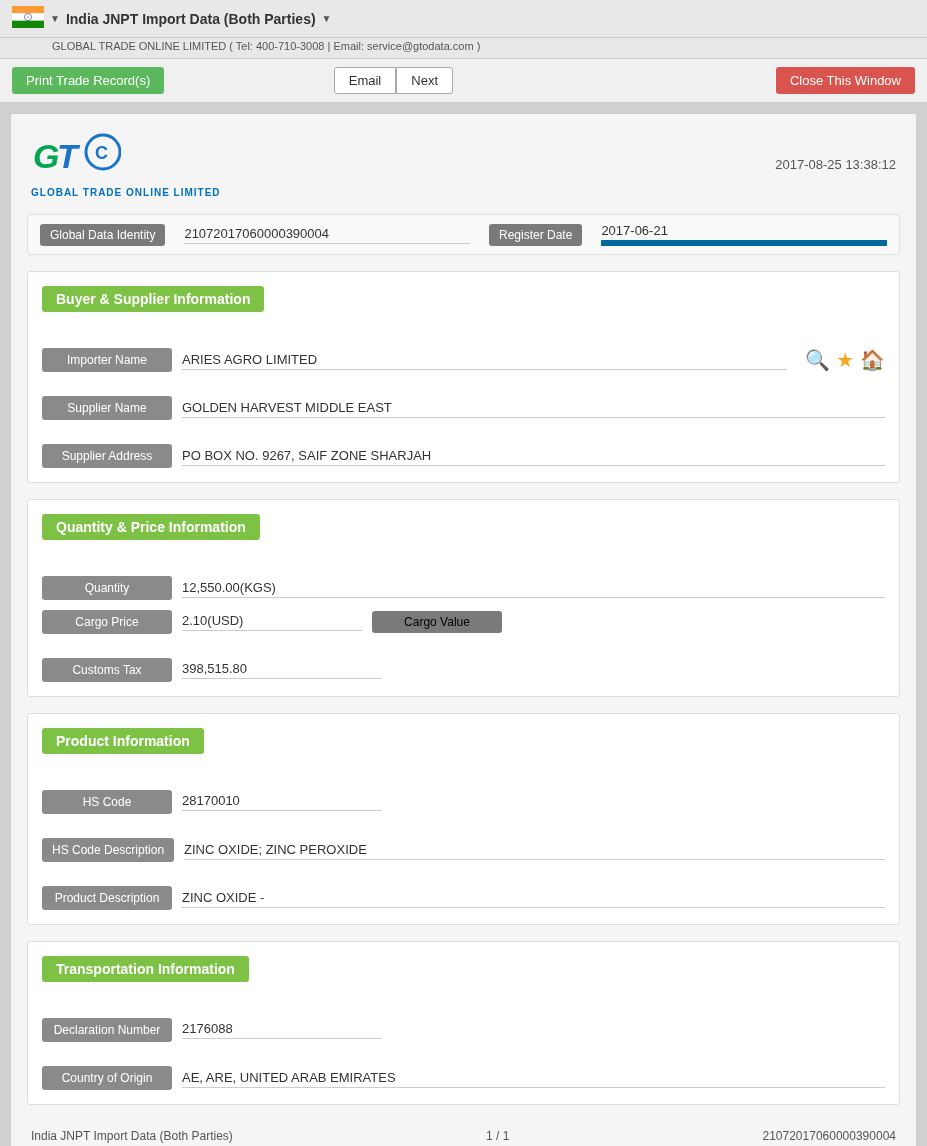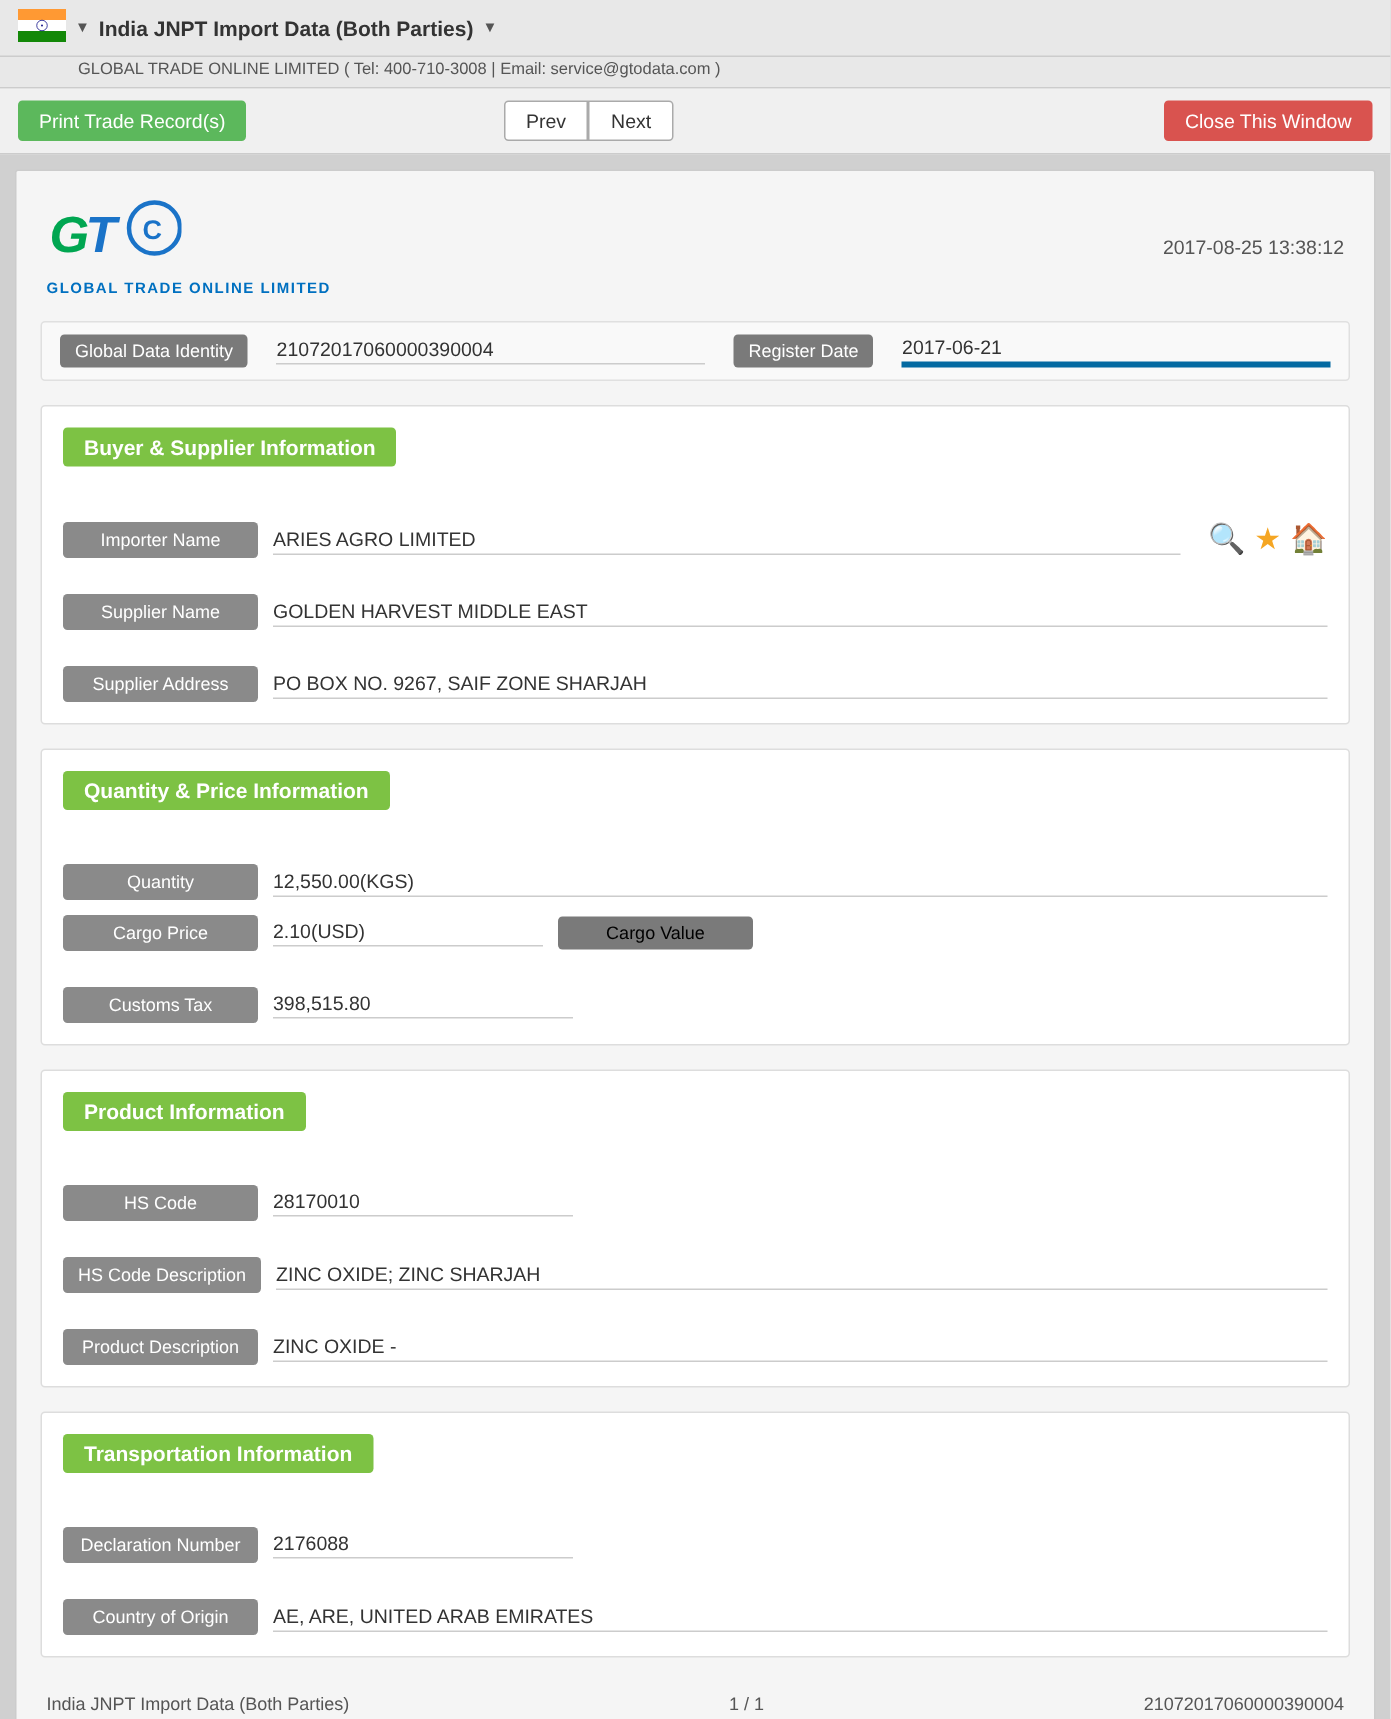"Prev" button.btn-nav { text: Prev -> Email }
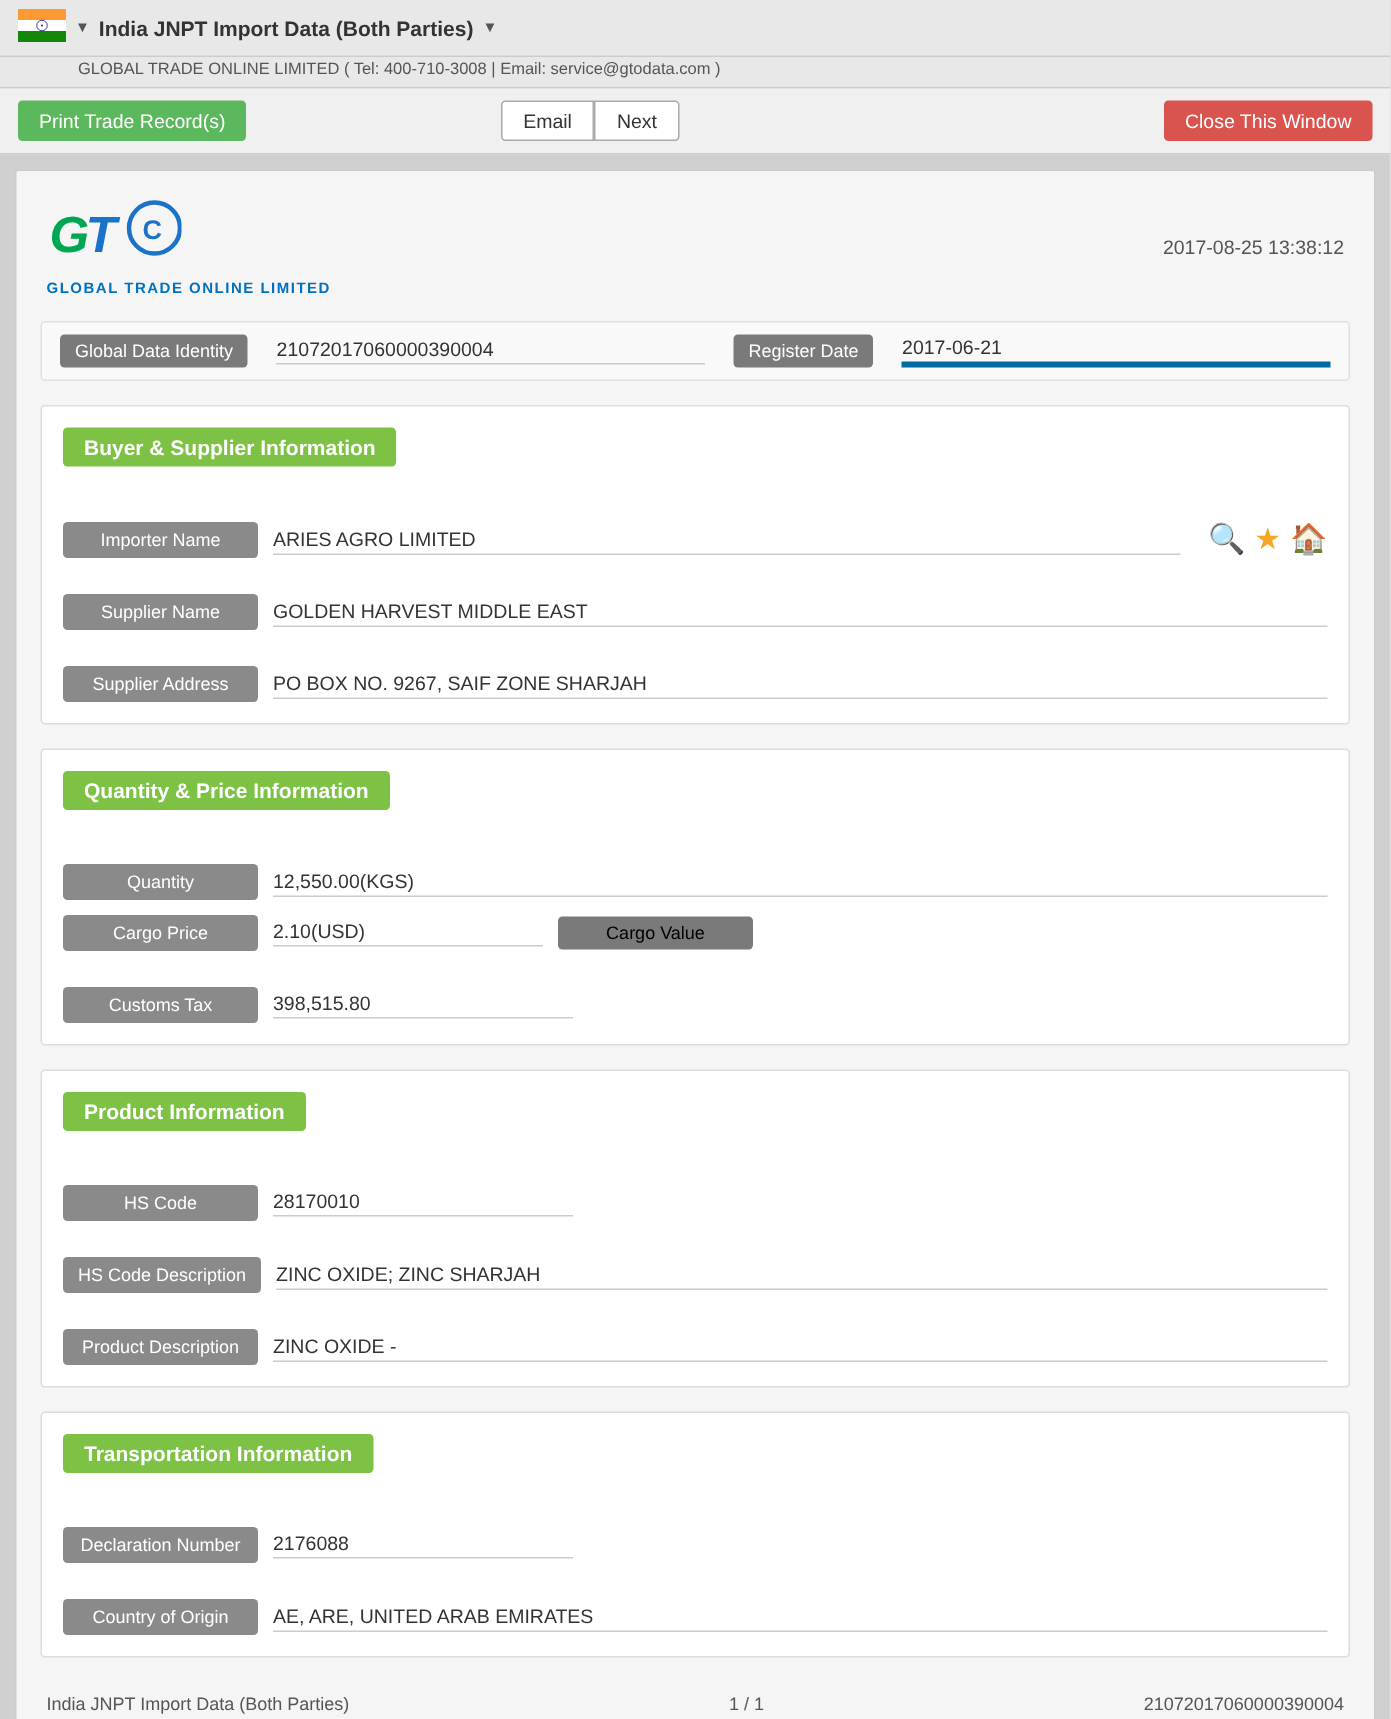"2017-06-21" .register-value { border-bottom: 4px solid #0369a1 -> 6px solid #0369a1 }
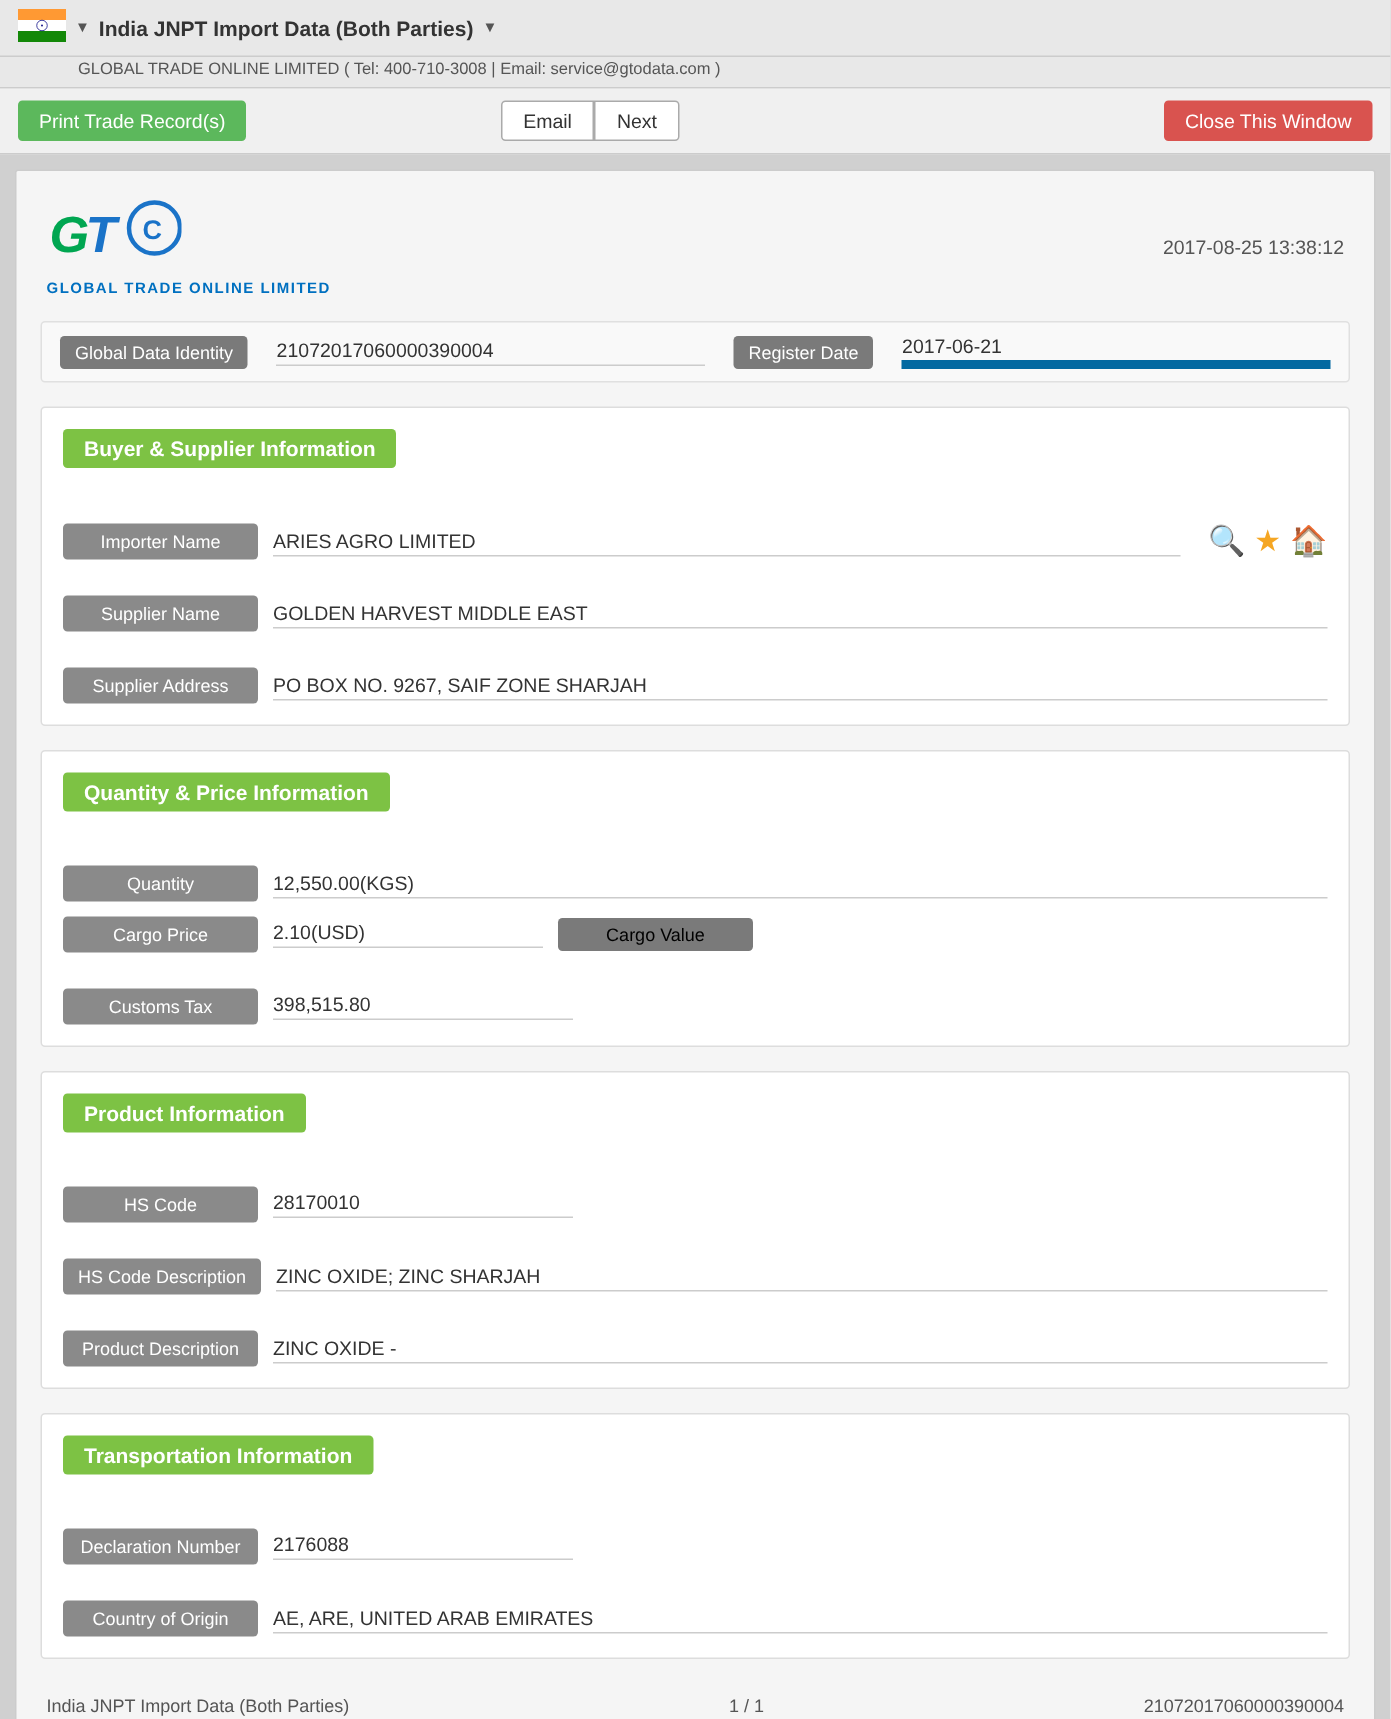"ZINC OXIDE; ZINC SHARJAH" span.field-value { text: SHARJAH -> PEROXIDE }
